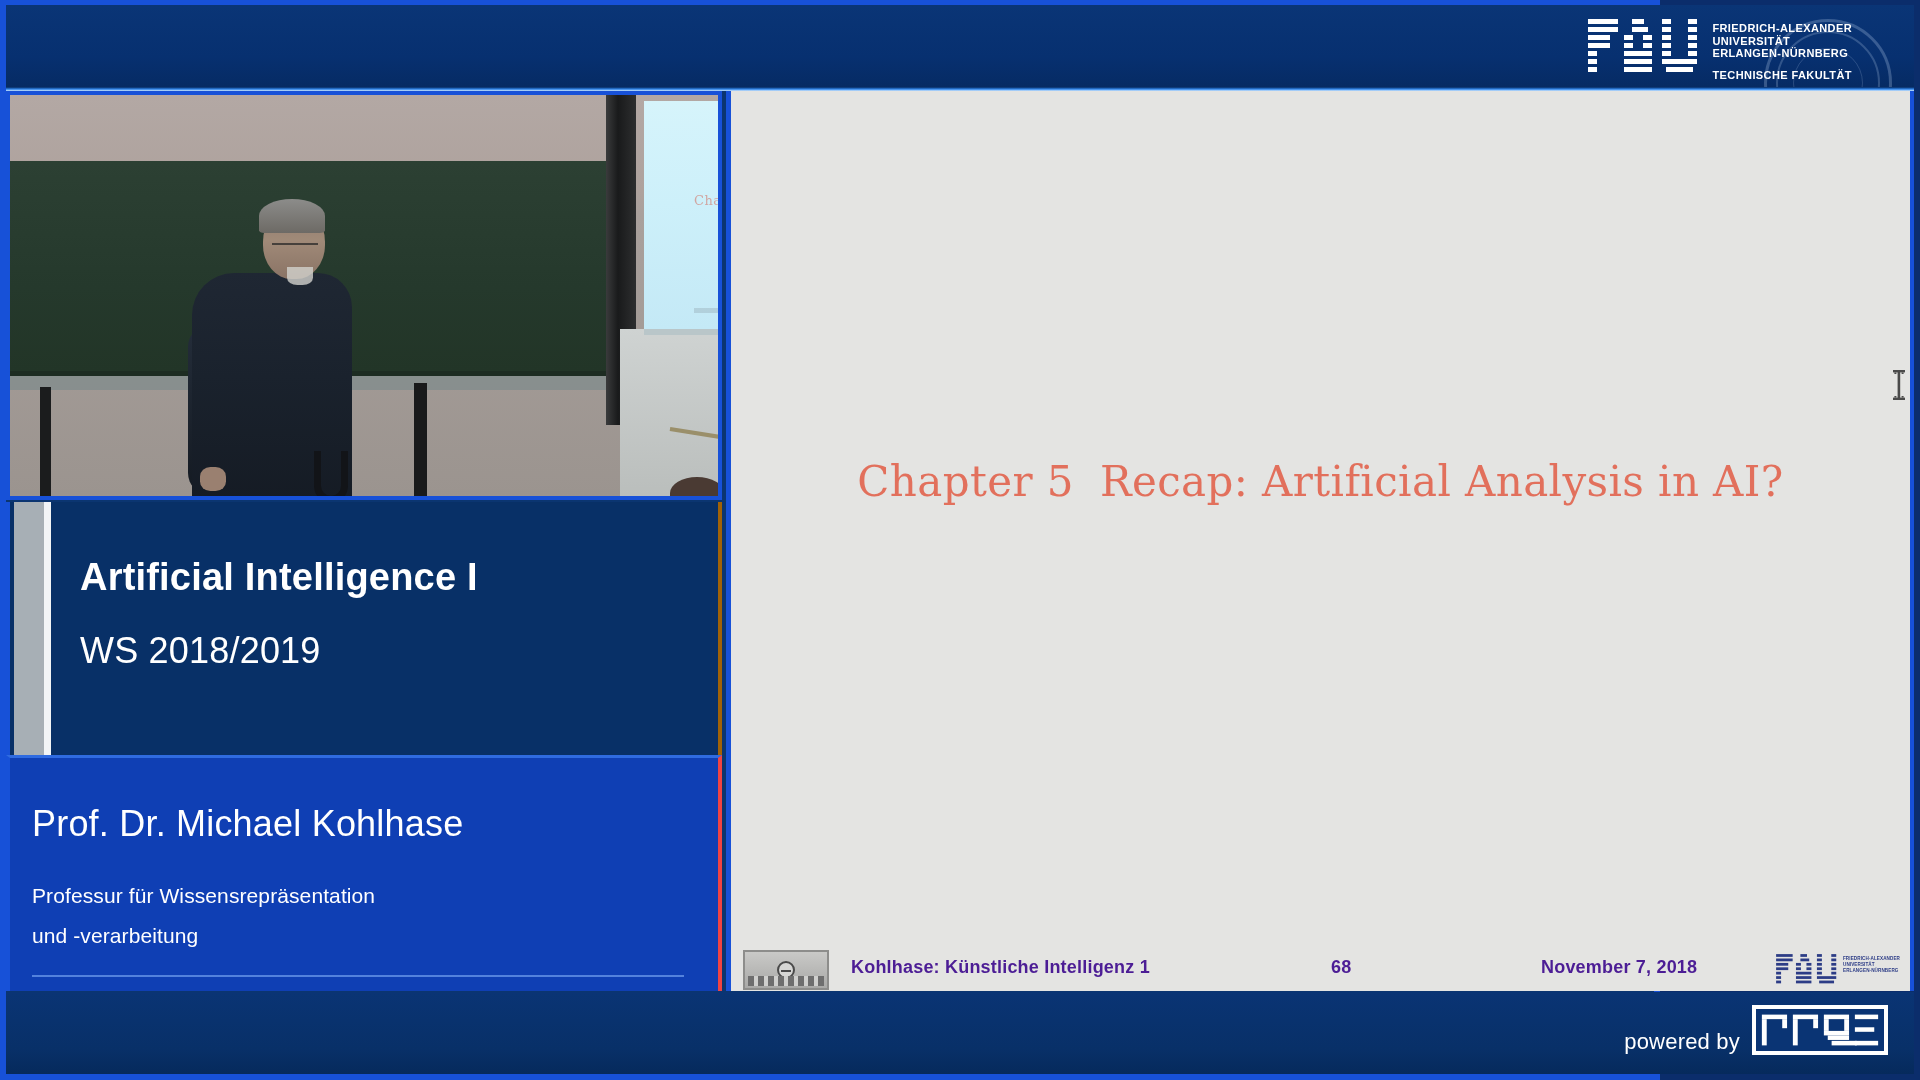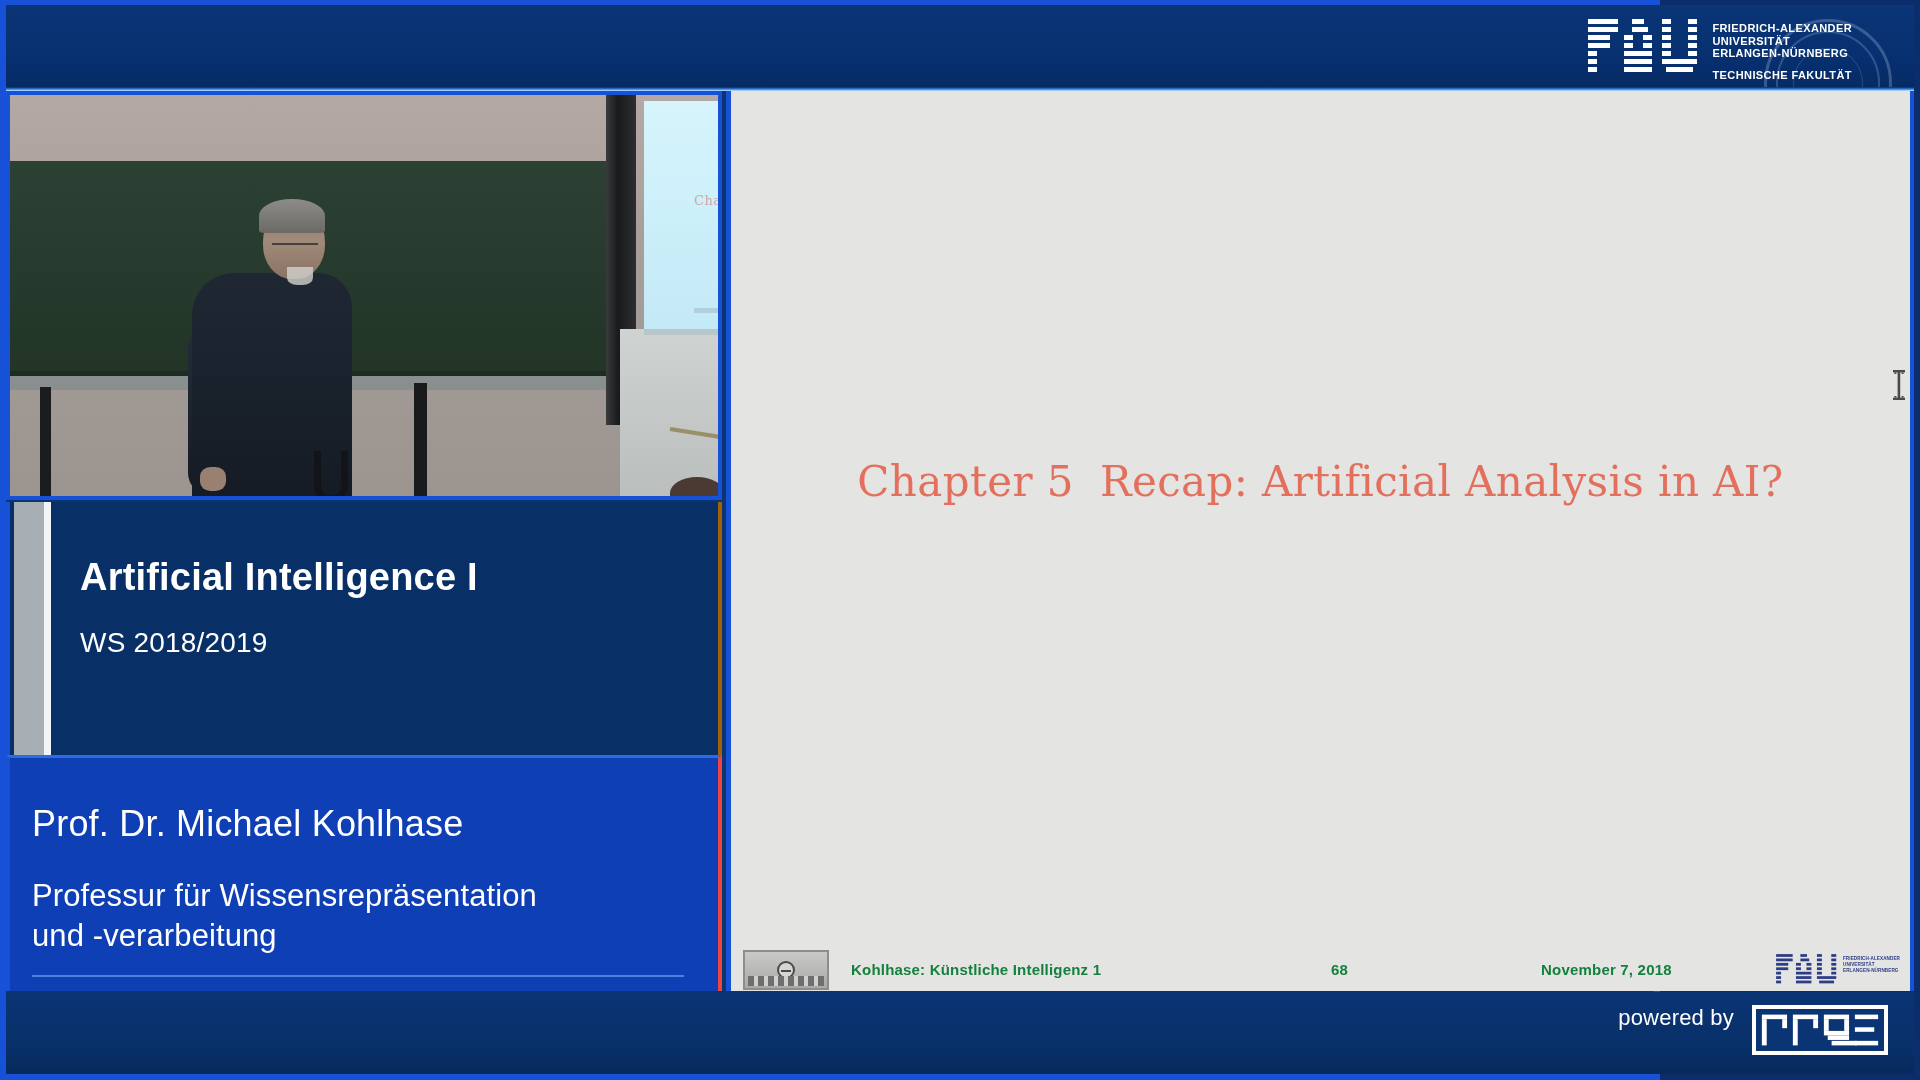"WS 2018/2019" .course-term { font-size: 28px -> 36px; margin-top: 20px -> 28px }
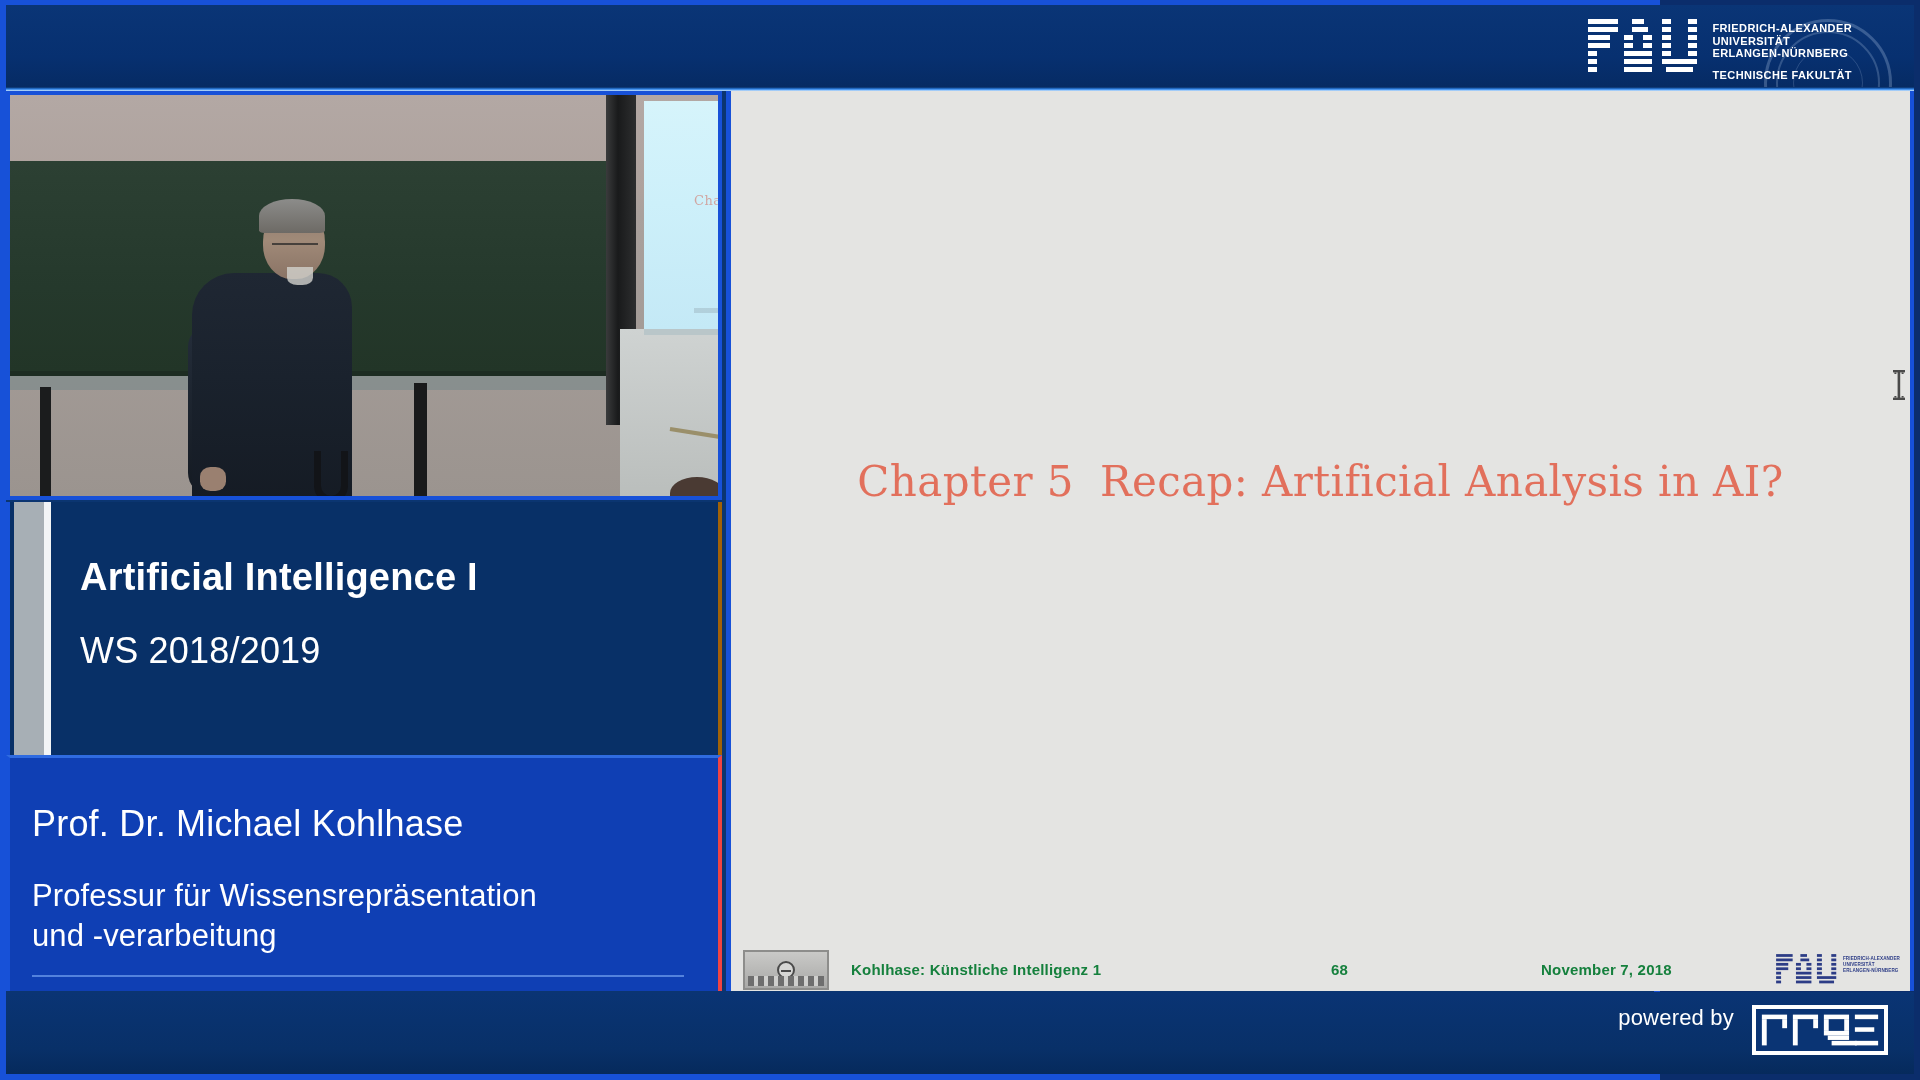"Professur für Wissensrepräsentation" .presenter-role { font-size: 31px -> 21px }
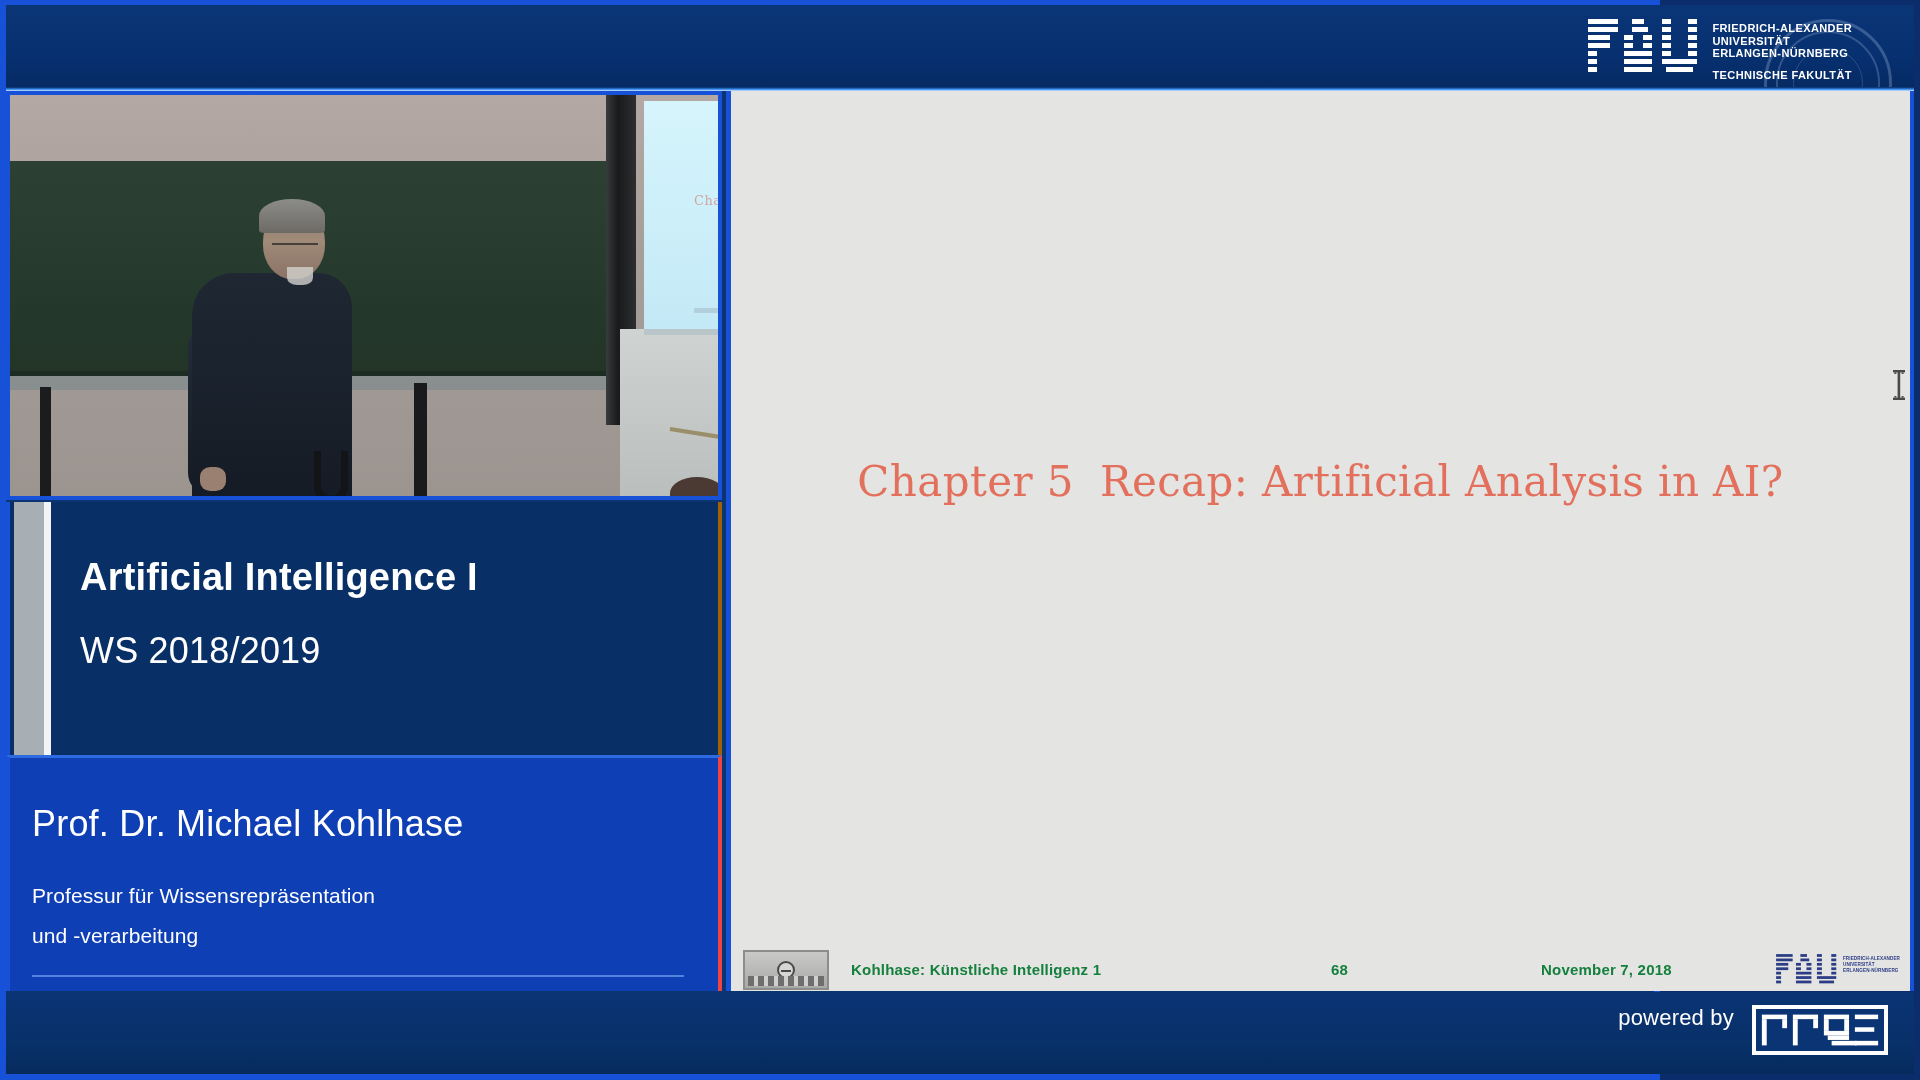"Kohlhase: Künstliche Intelligenz 1" .foot-text { color: #15803d -> #4c1d95; font-size: 15px -> 18px }
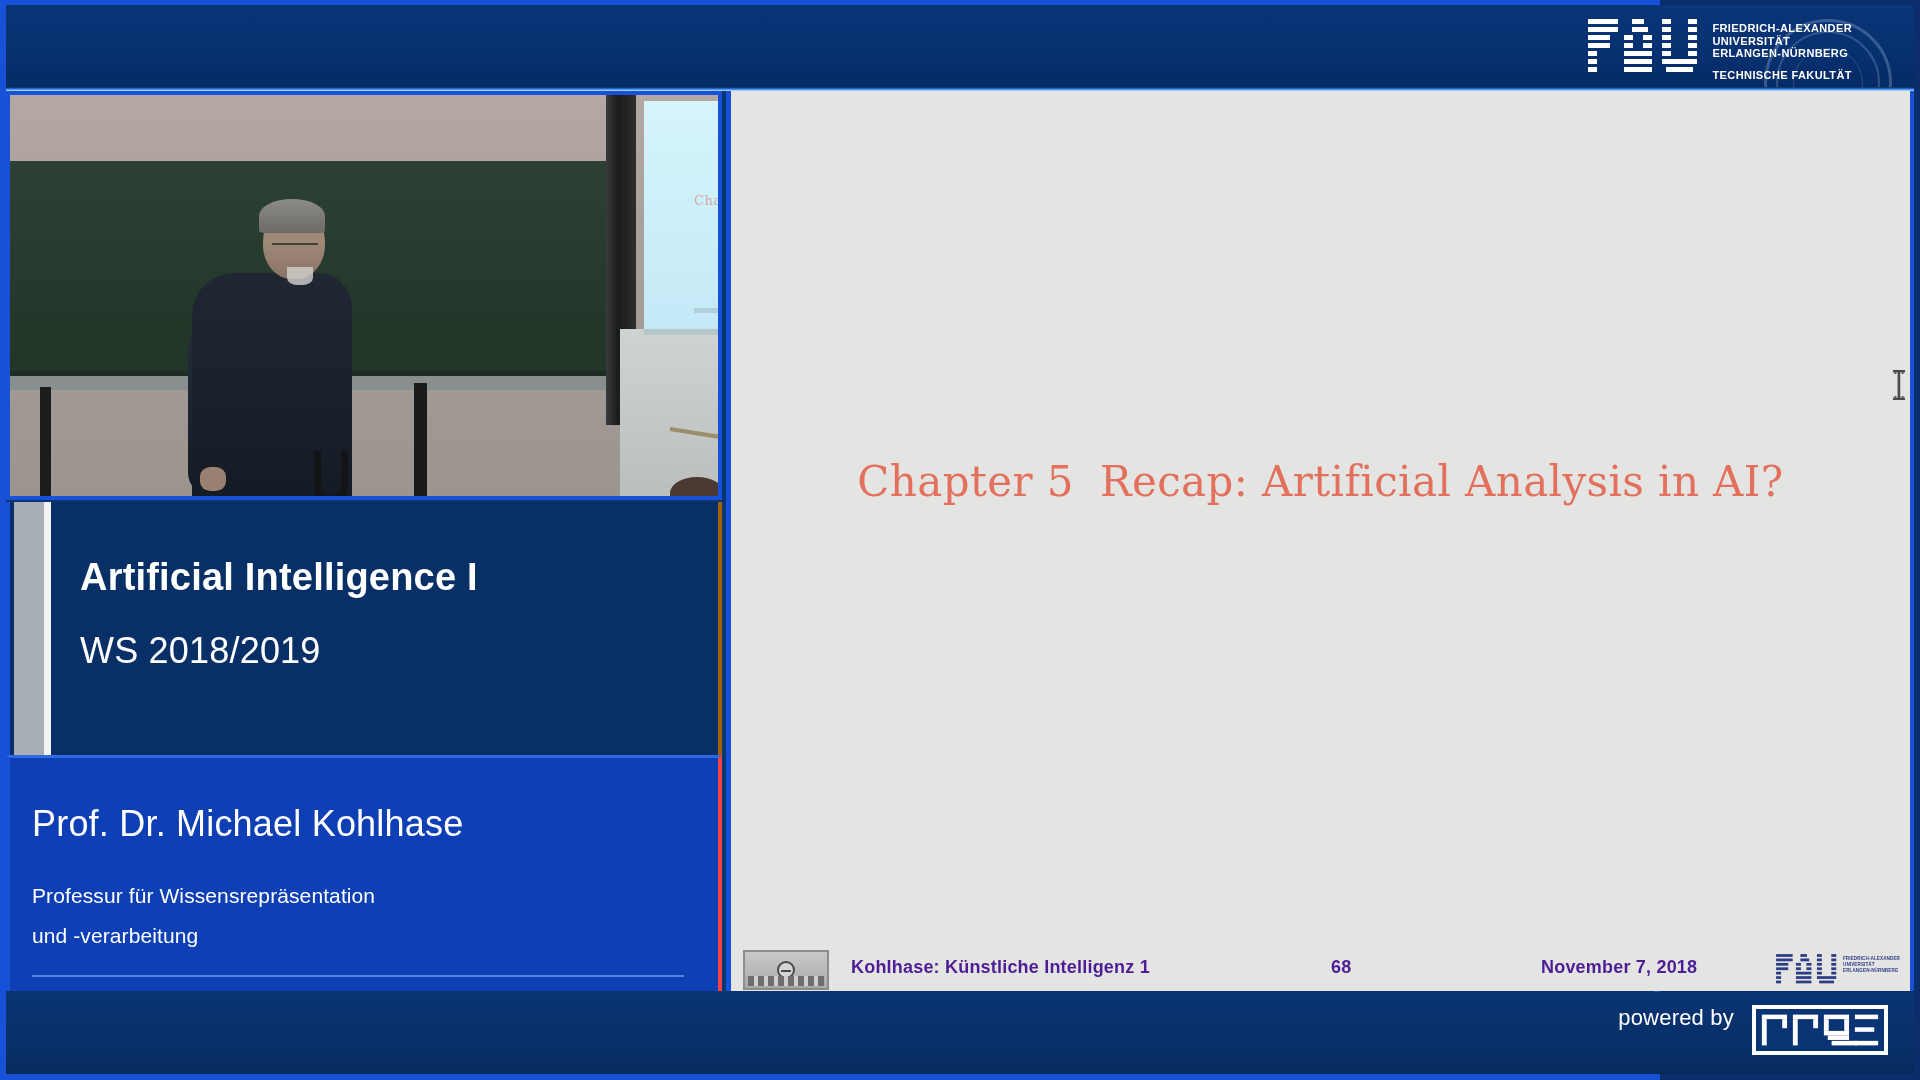"powered by" .powered-by { align-items: flex-start -> flex-end; gap: 18px -> 12px }
